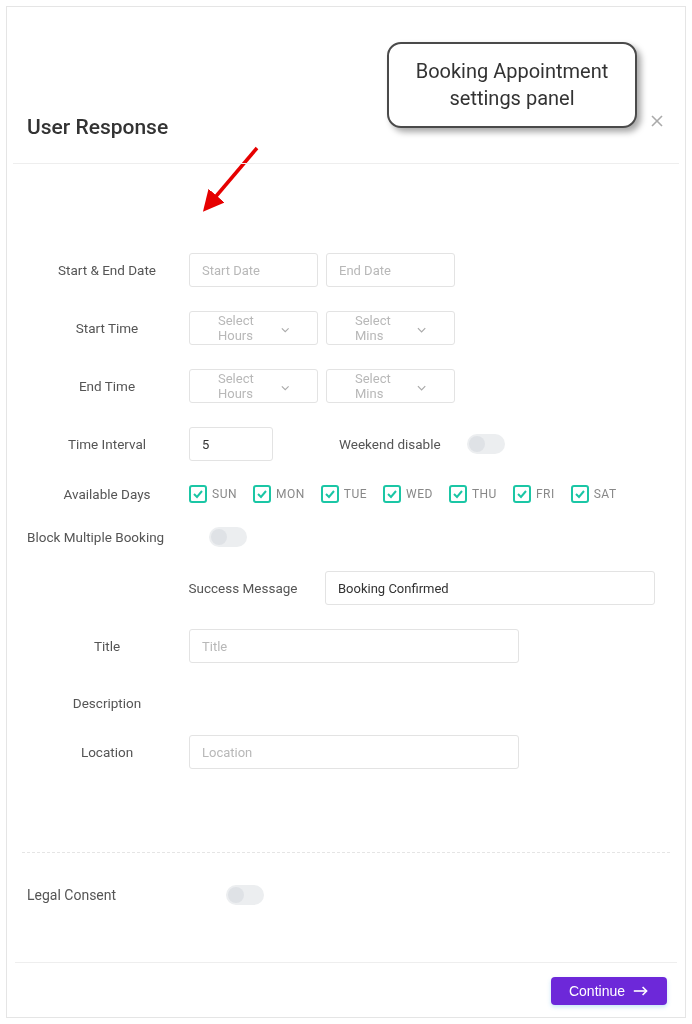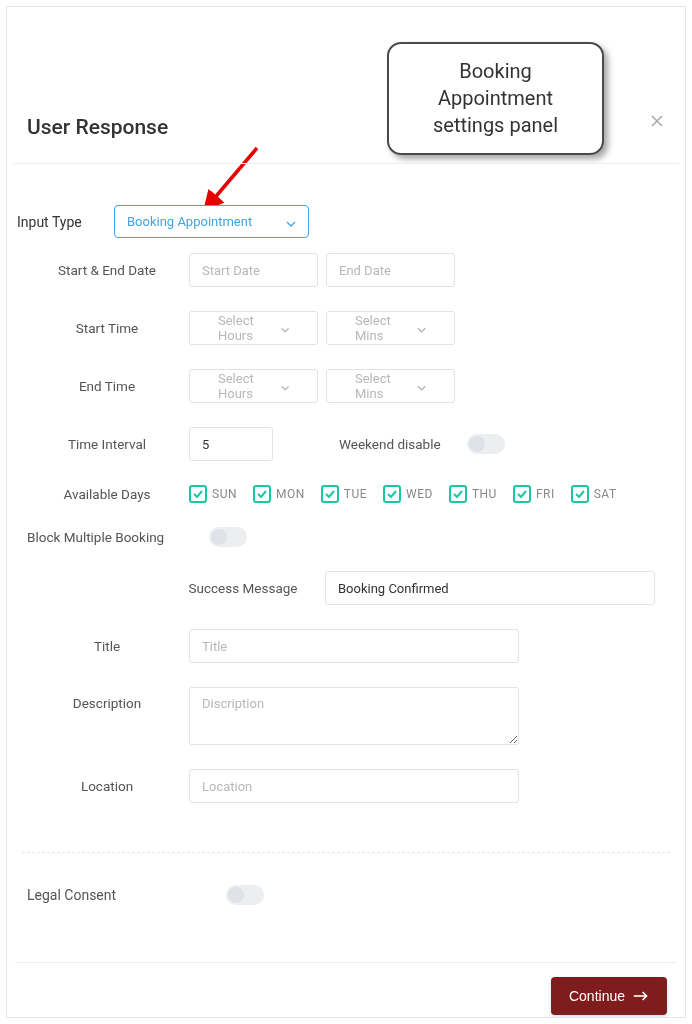"Booking Appointment settings panel" .callout { width: 217px -> 250px }
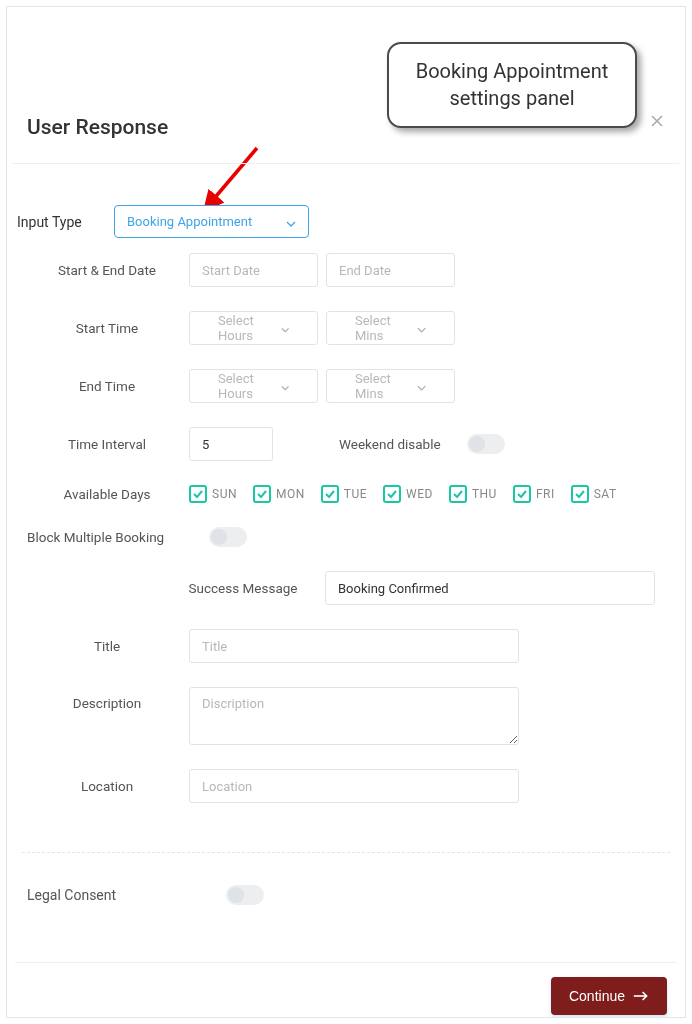"Input Type" div.row-input-type { html: <div> <div>Input Type</div> <div> <span>Booking Appointment</span> <span> <svg> <polyline></polyline> </svg> </span> </div> </div> -> none }
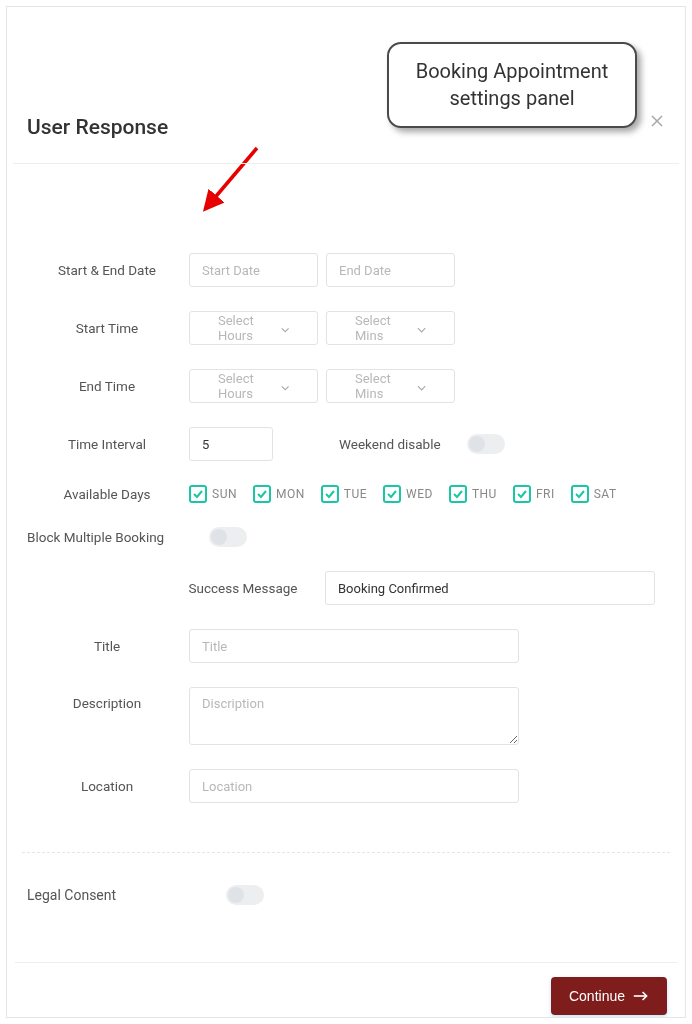"Discription" textarea.txt { html: <textarea></textarea> -> none }
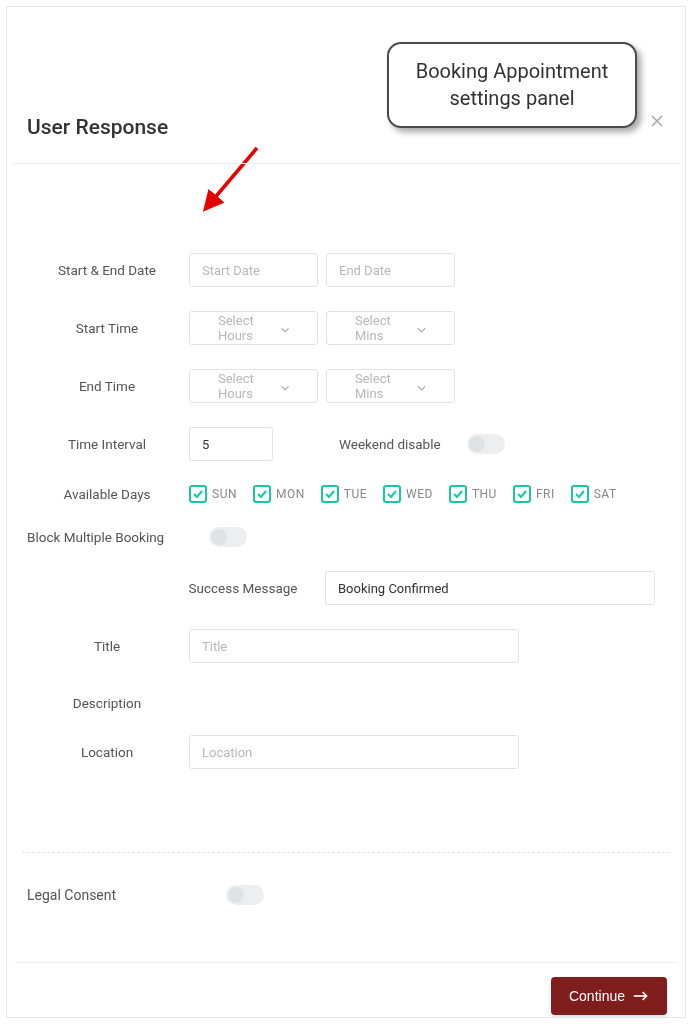"Continue" .btn-continue { background: #7f1d1d -> #6d28d9; height: 38px -> 28px }
